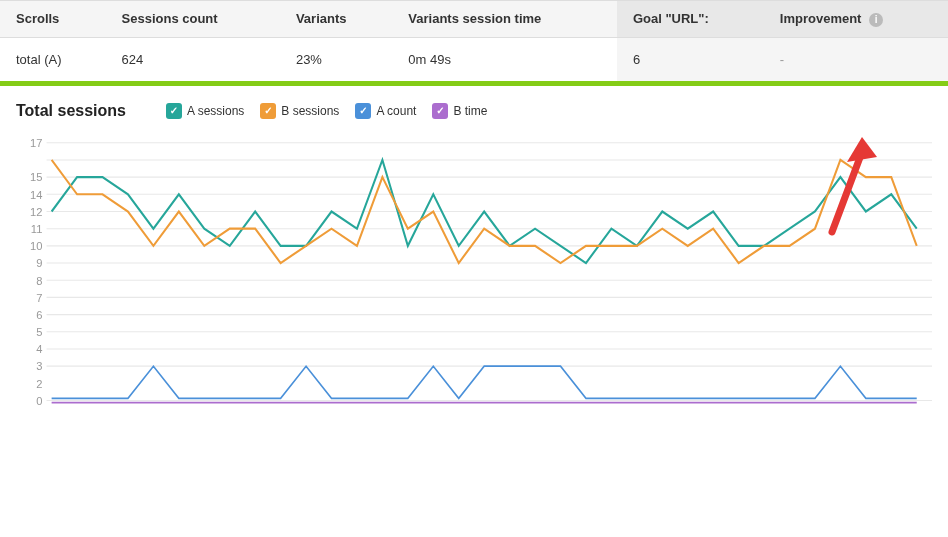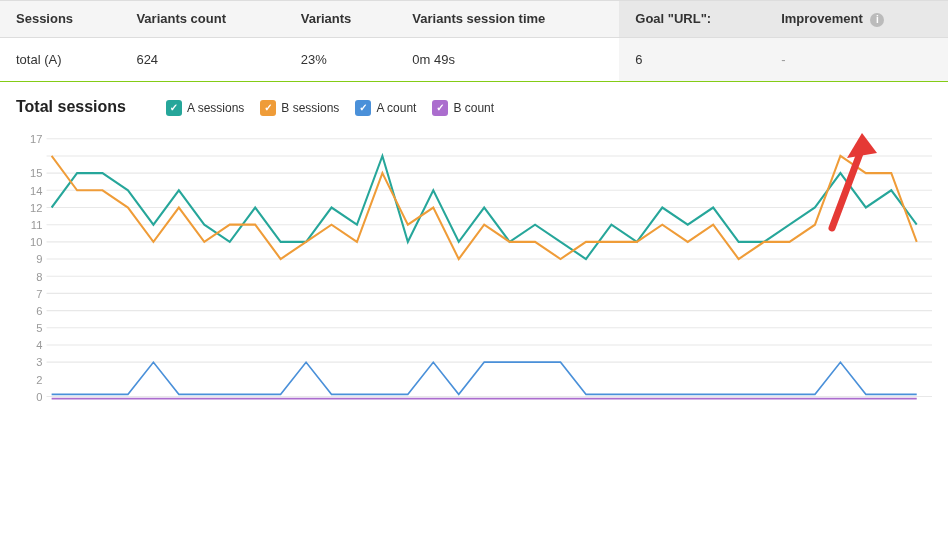"Sessions" th { text: Sessions -> Scrolls }
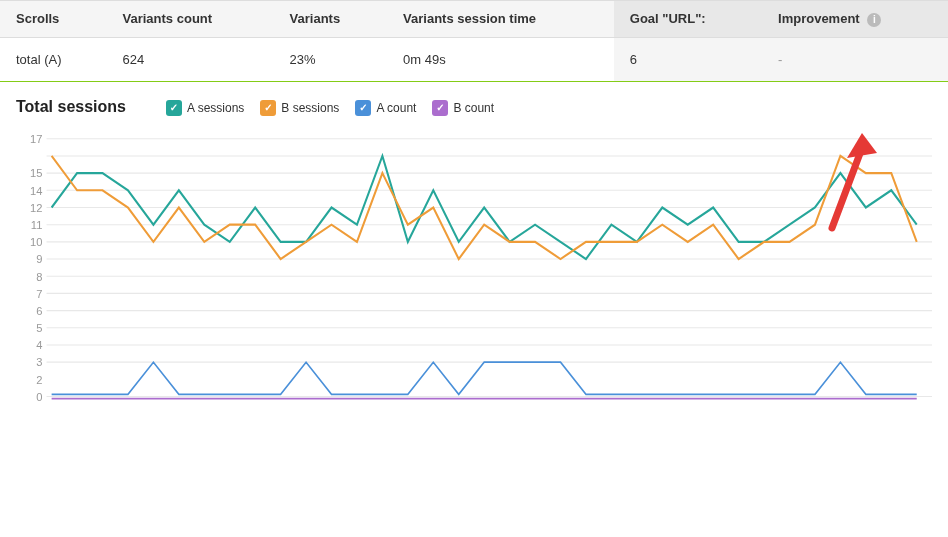"Variants count" th { text: Variants -> Sessions }
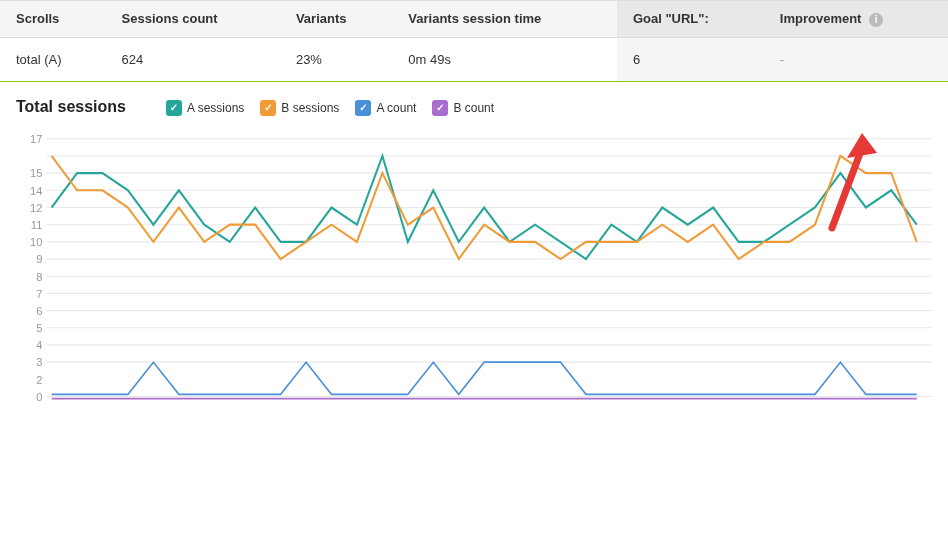"total (A)" tbody tr { border-bottom: 1px solid #84cc16 -> 5px solid #84cc16 }
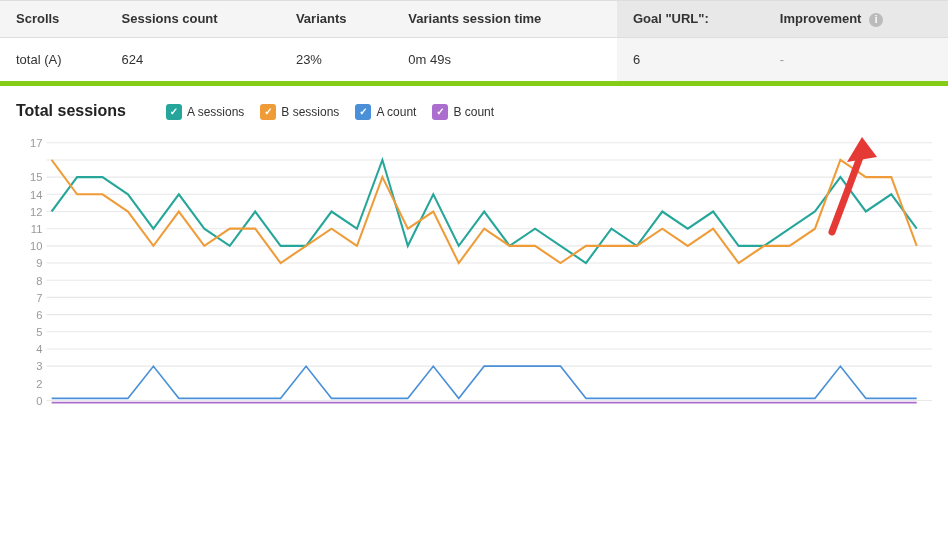"Total sessions" .chart-header { align-items: flex-end -> center }
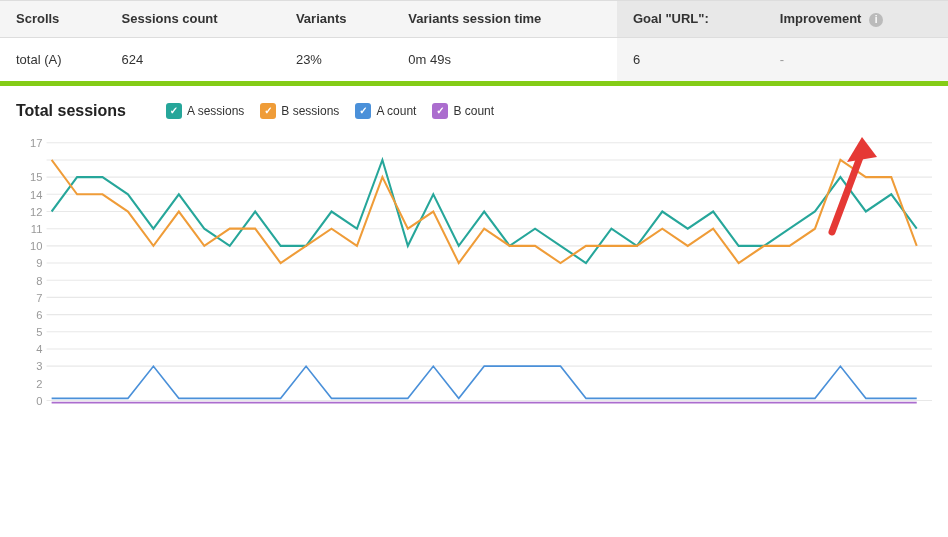"B count" span { text: count -> time }
